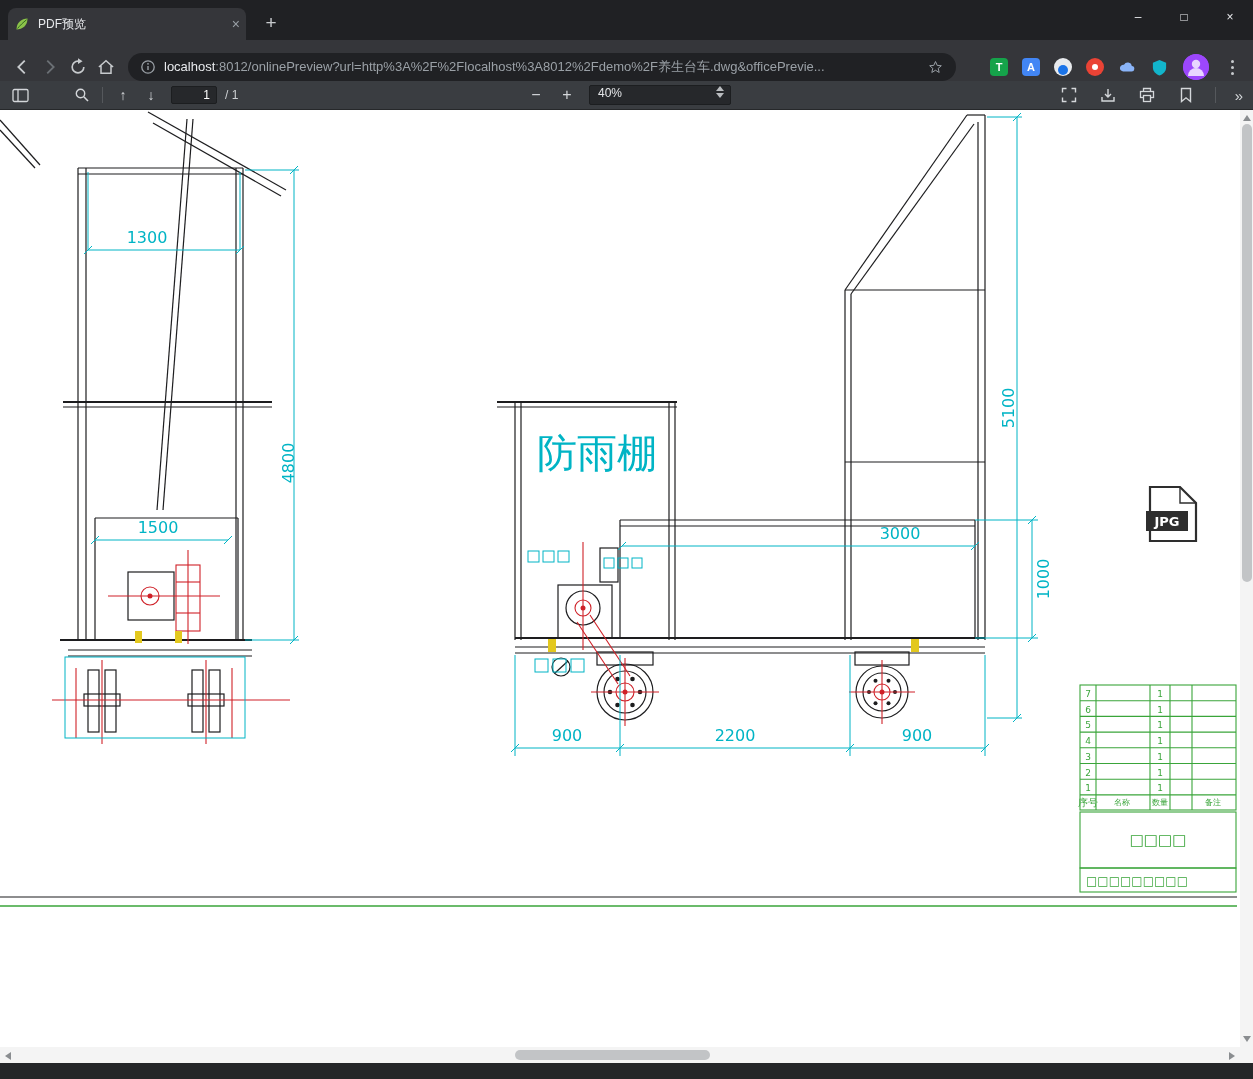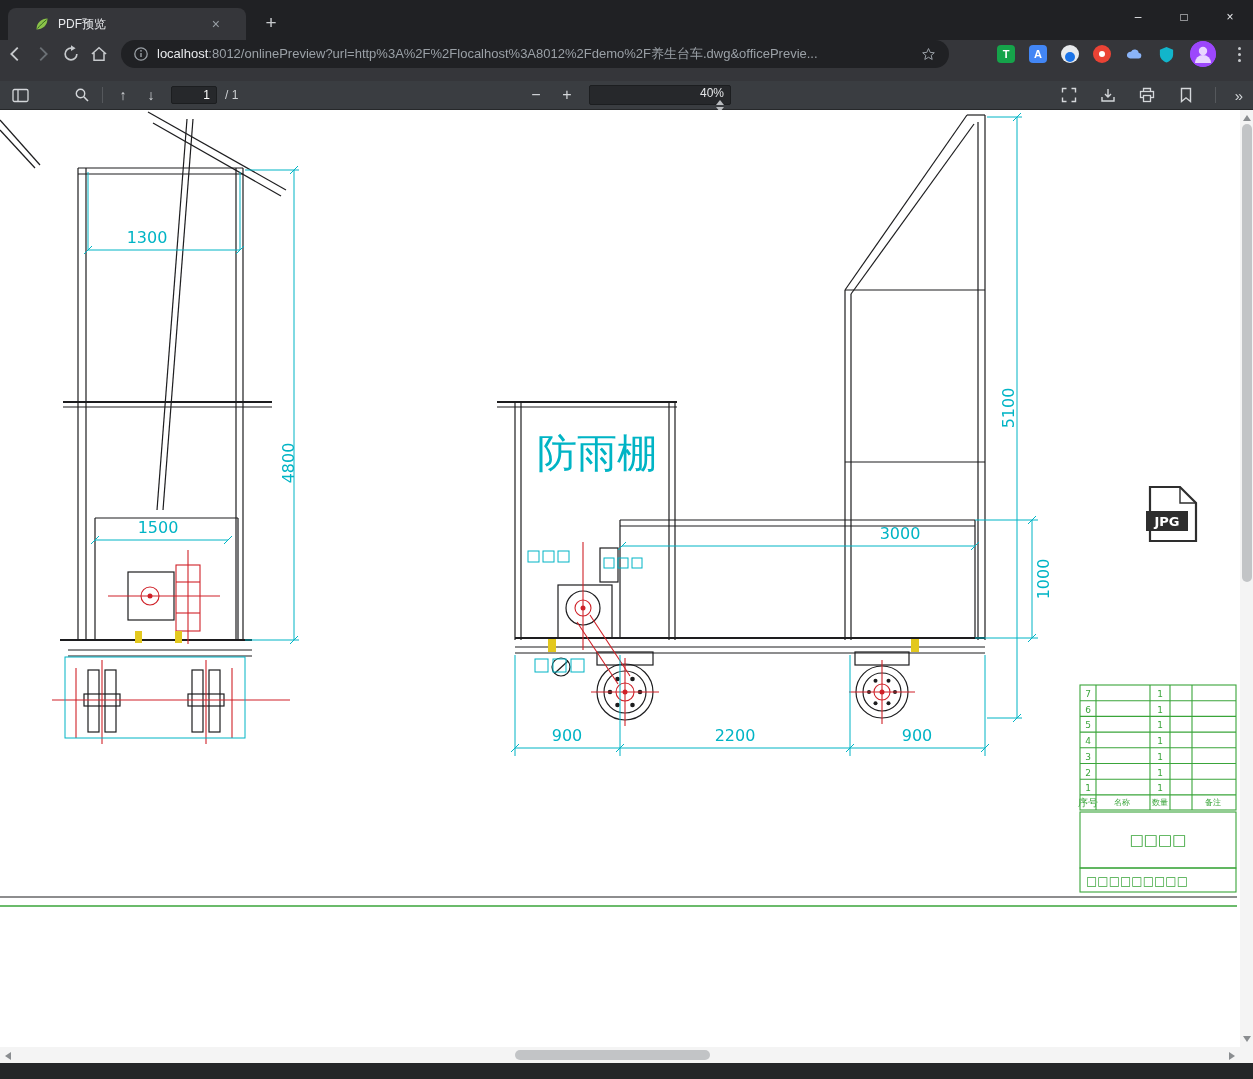"PDF预览" .tab { padding: 0 26px -> 0 6px }
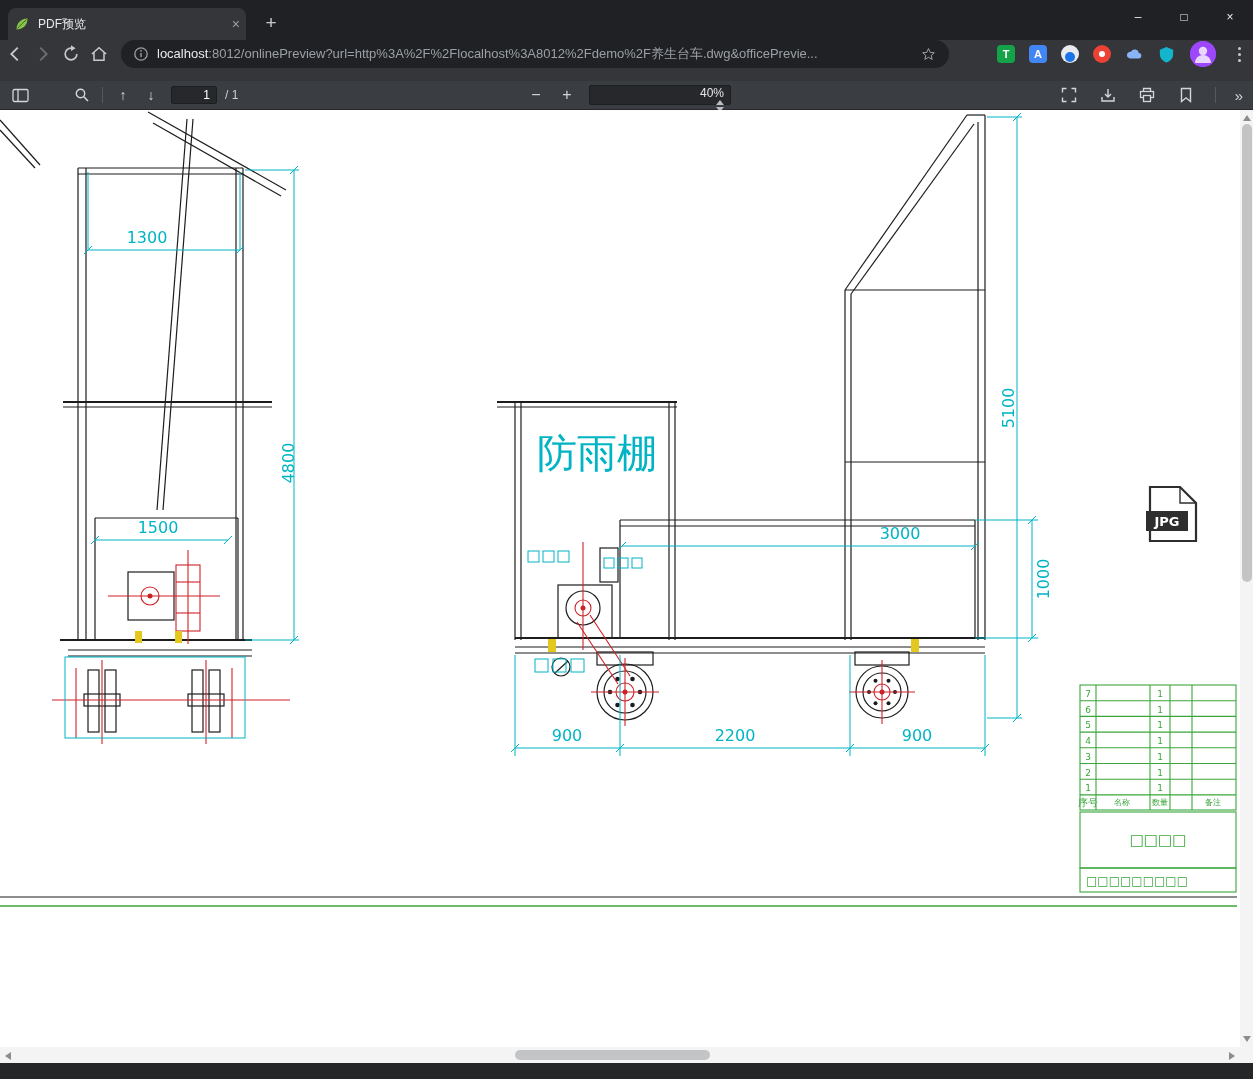"localhost:8012/onlinePreview?url=http%3A" .navbar { align-items: flex-start -> flex-end; padding: 0 1px -> 0 8px }
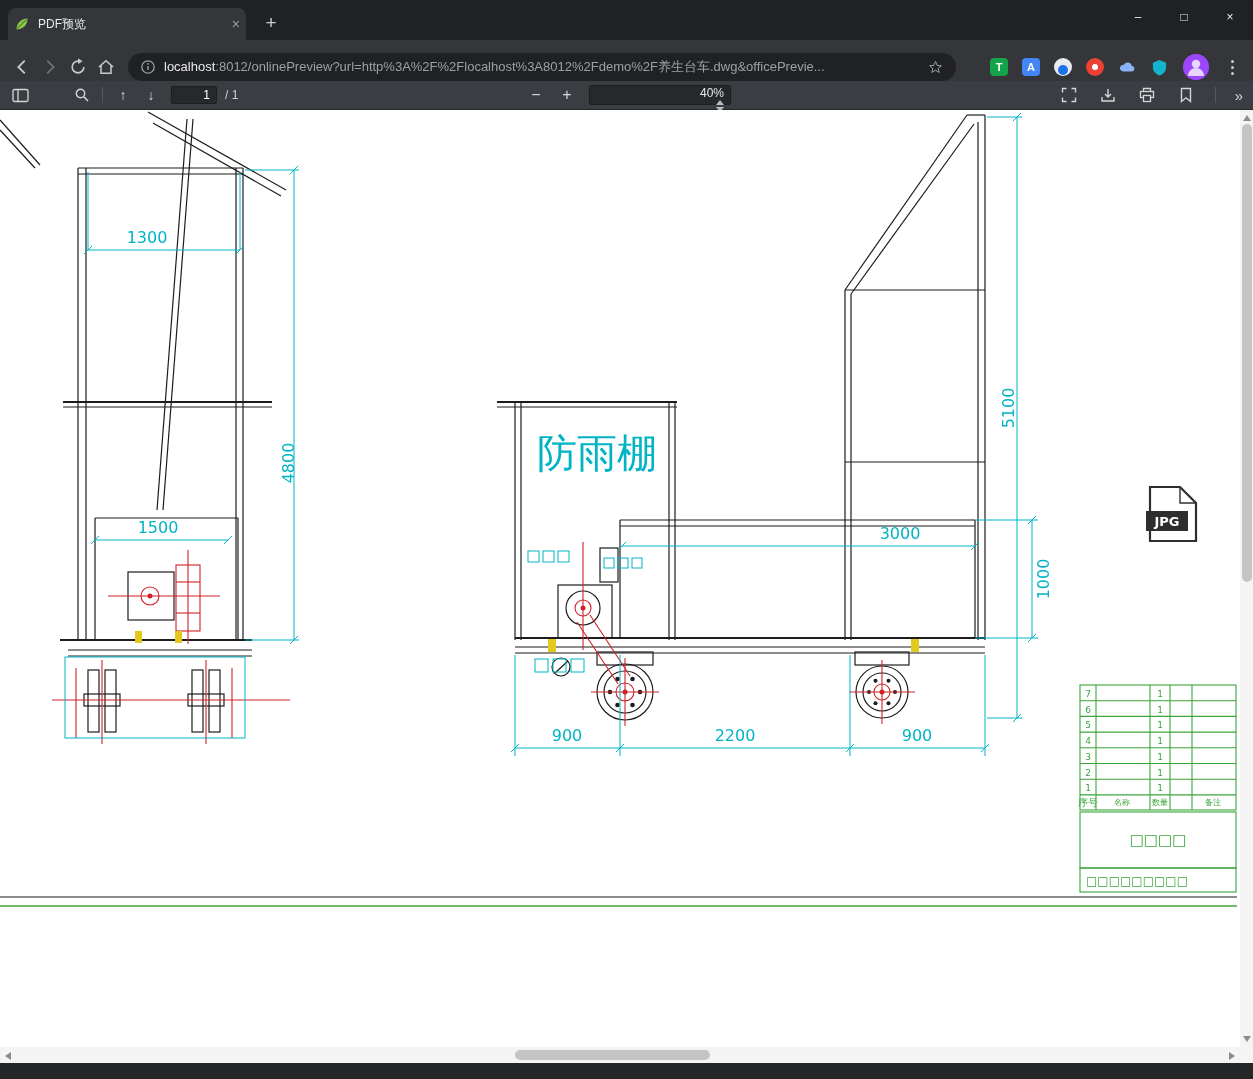"40%" .zoom-select { align-items: flex-end -> flex-start; flex-direction: column -> none }
